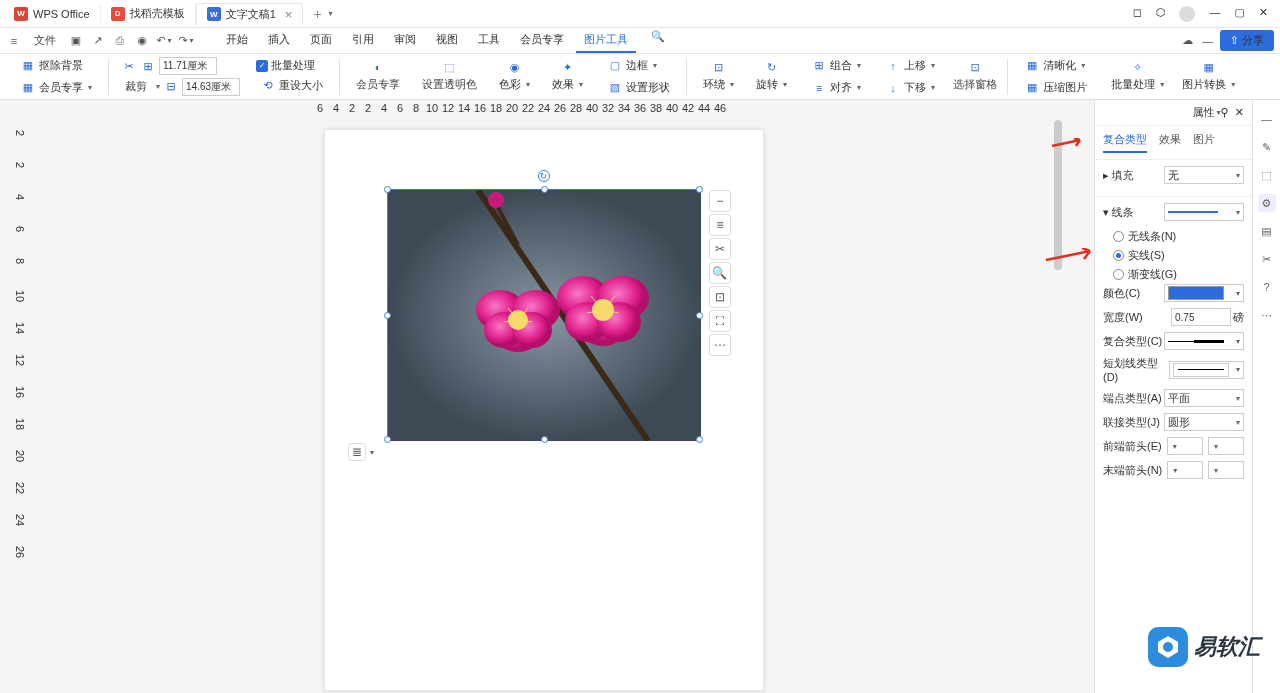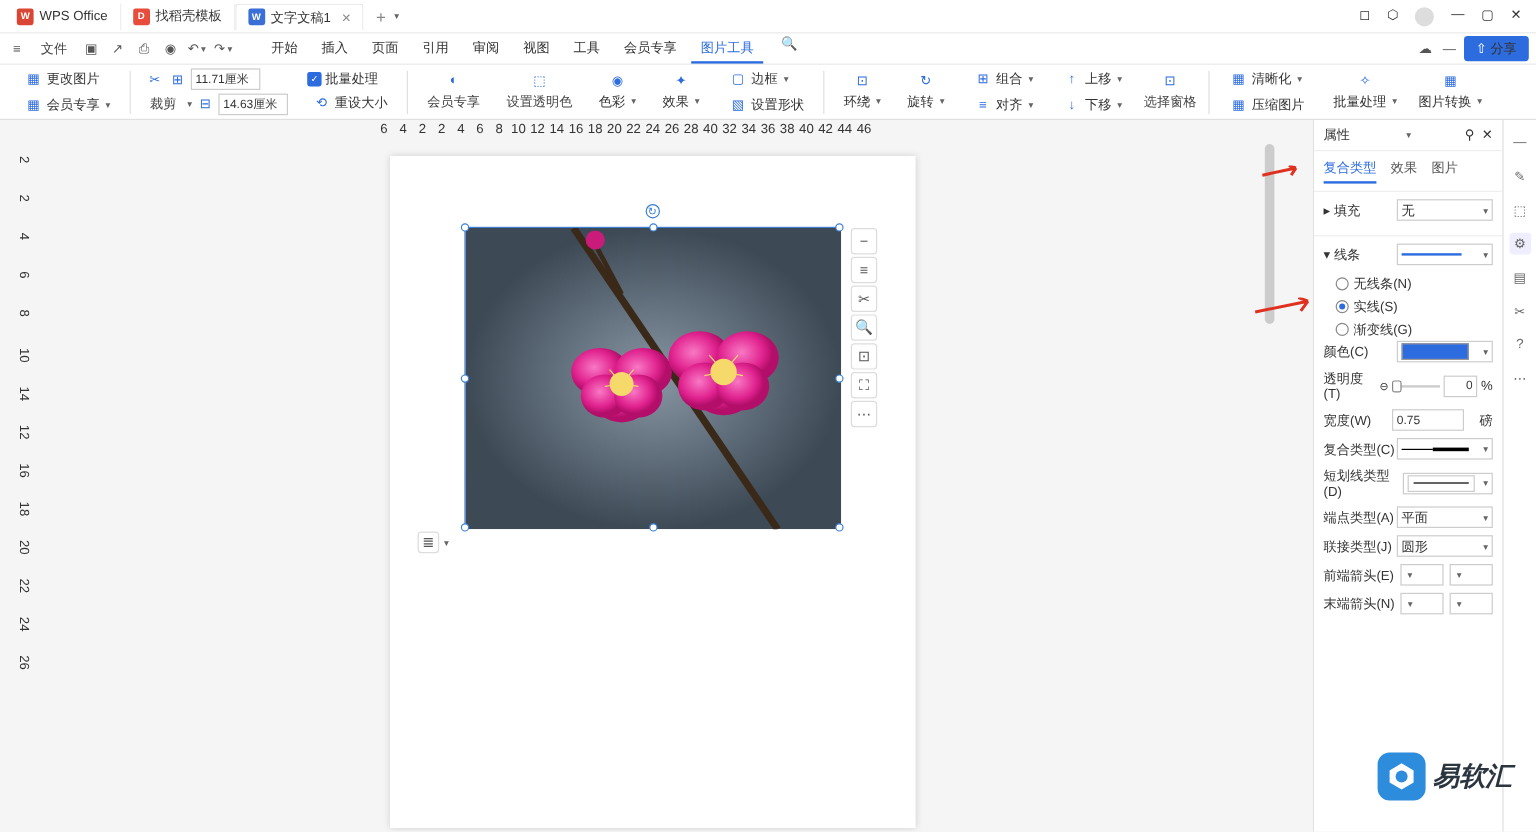"更改图片" span { text: 更改图片 -> 抠除背景 }
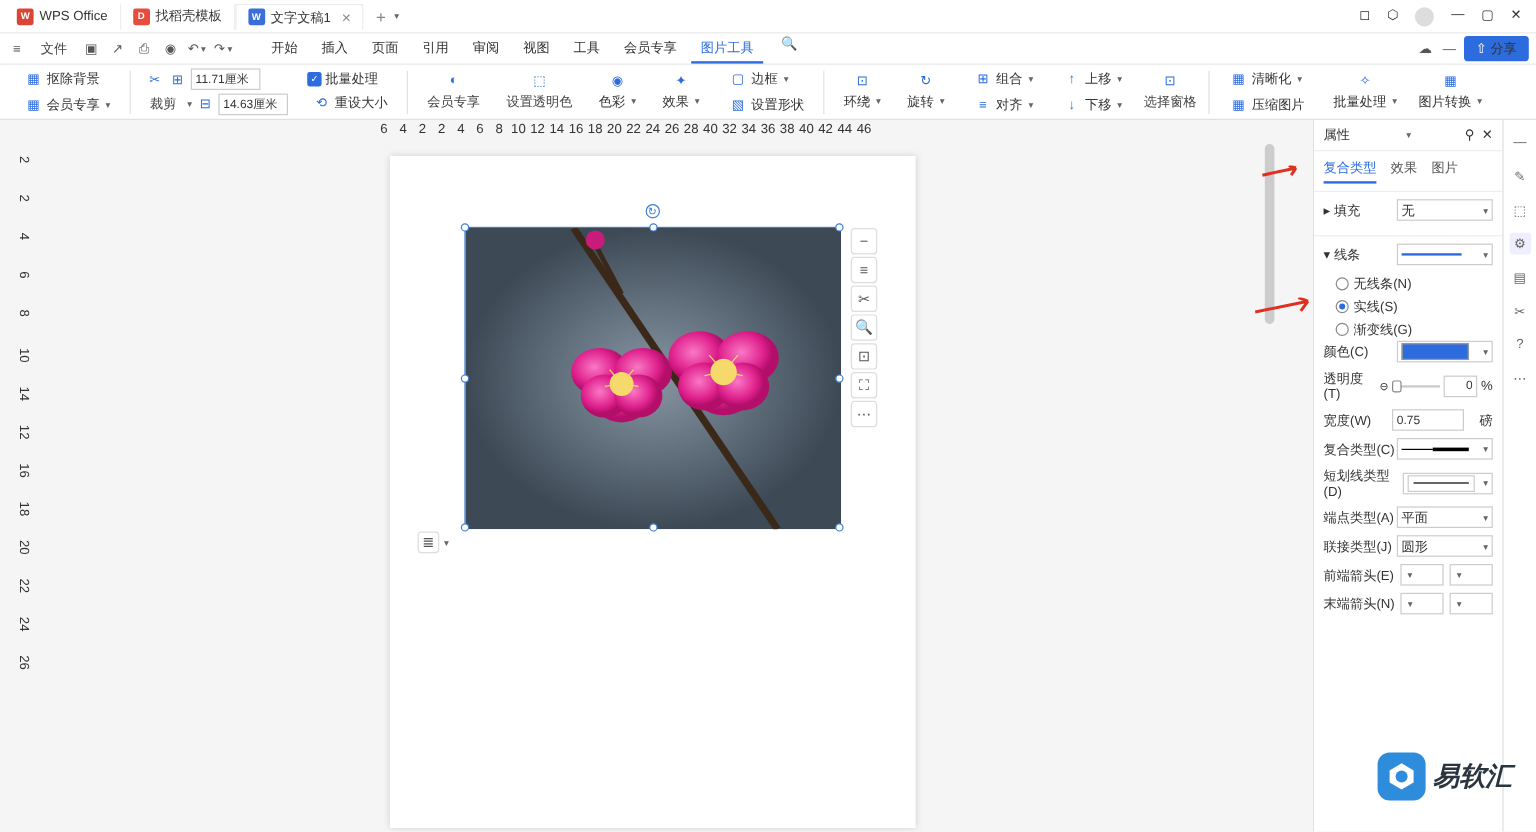"属性" .prop-header { justify-content: space-between -> flex-end }
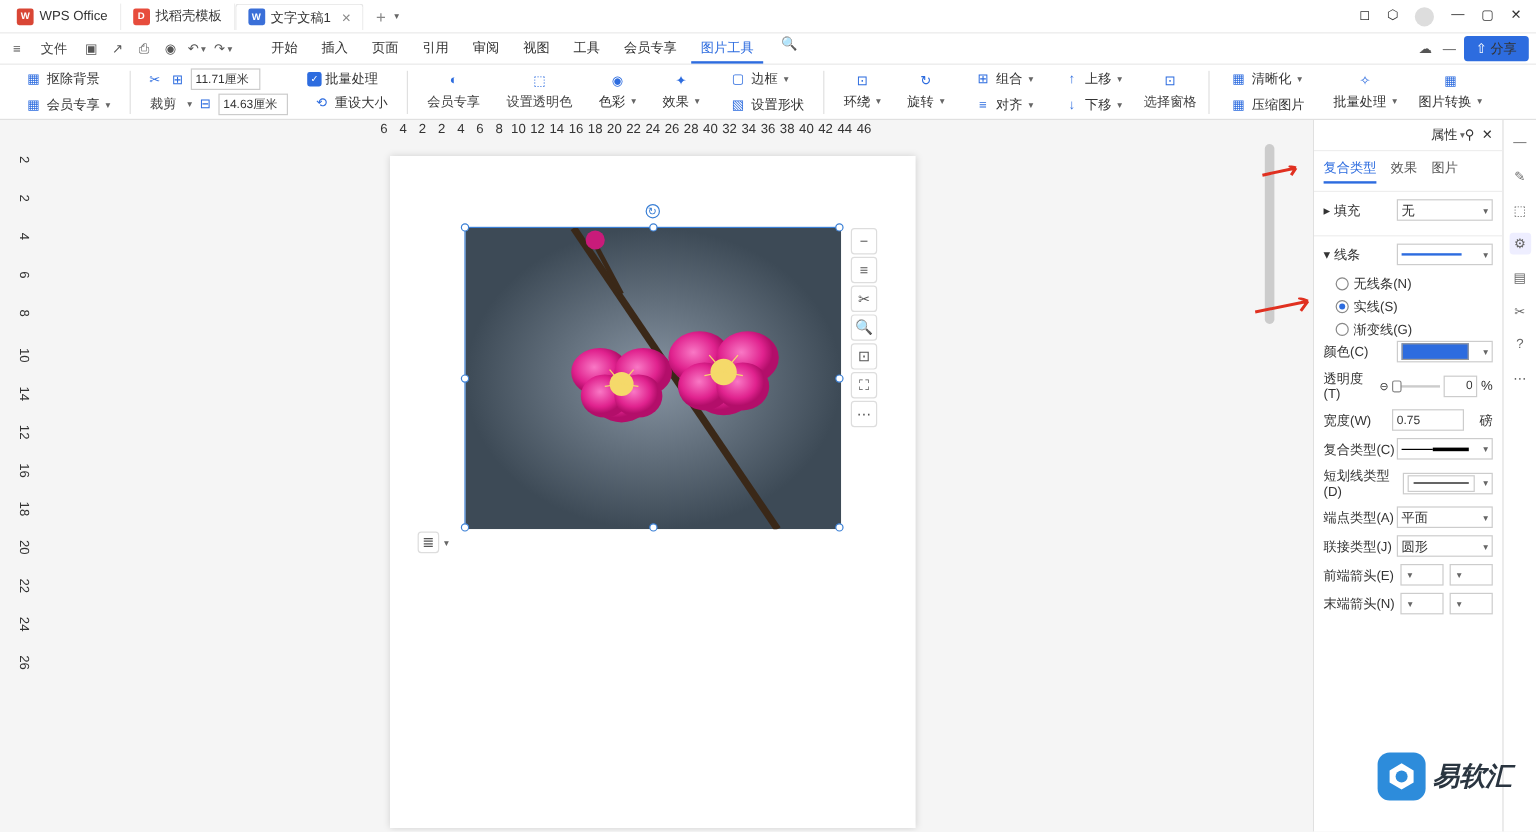"透明度(T)" div.prop-row { html: <div> <span>透明度(T)</span> <div> <span>⊖</span> <div> <div></div> </div> <input> <span>%</span> </div> </div> -> none }
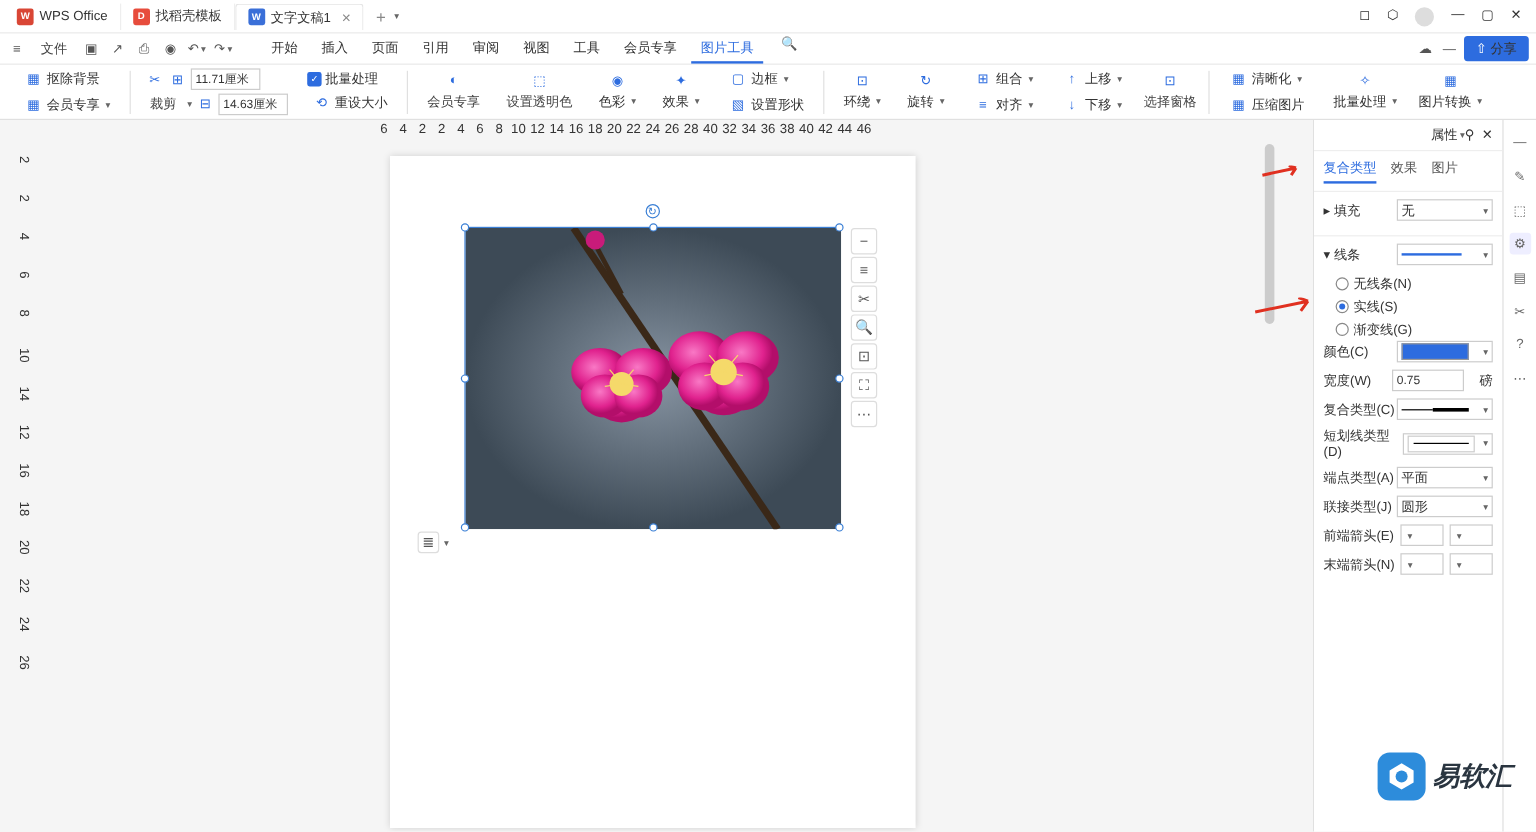"0.75" div { gap: 13px -> 2px }
